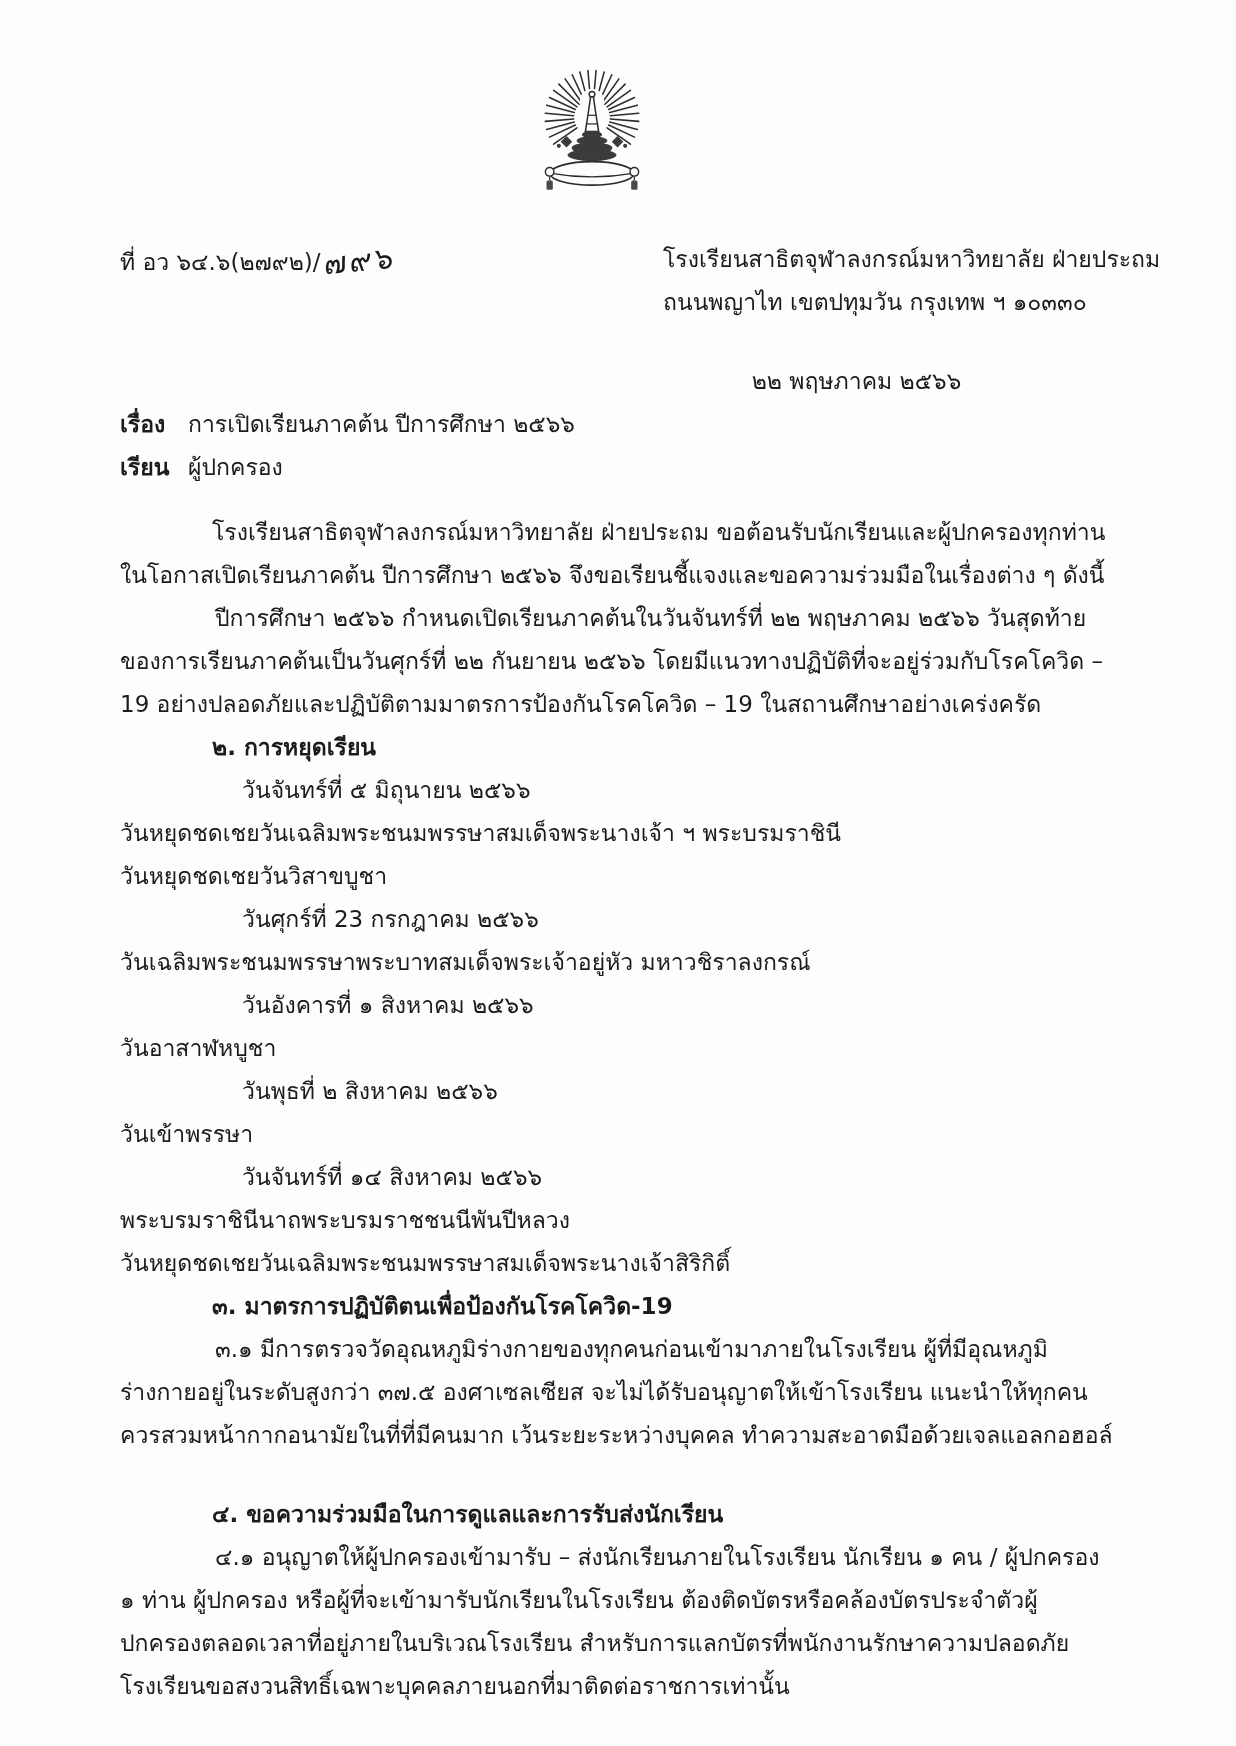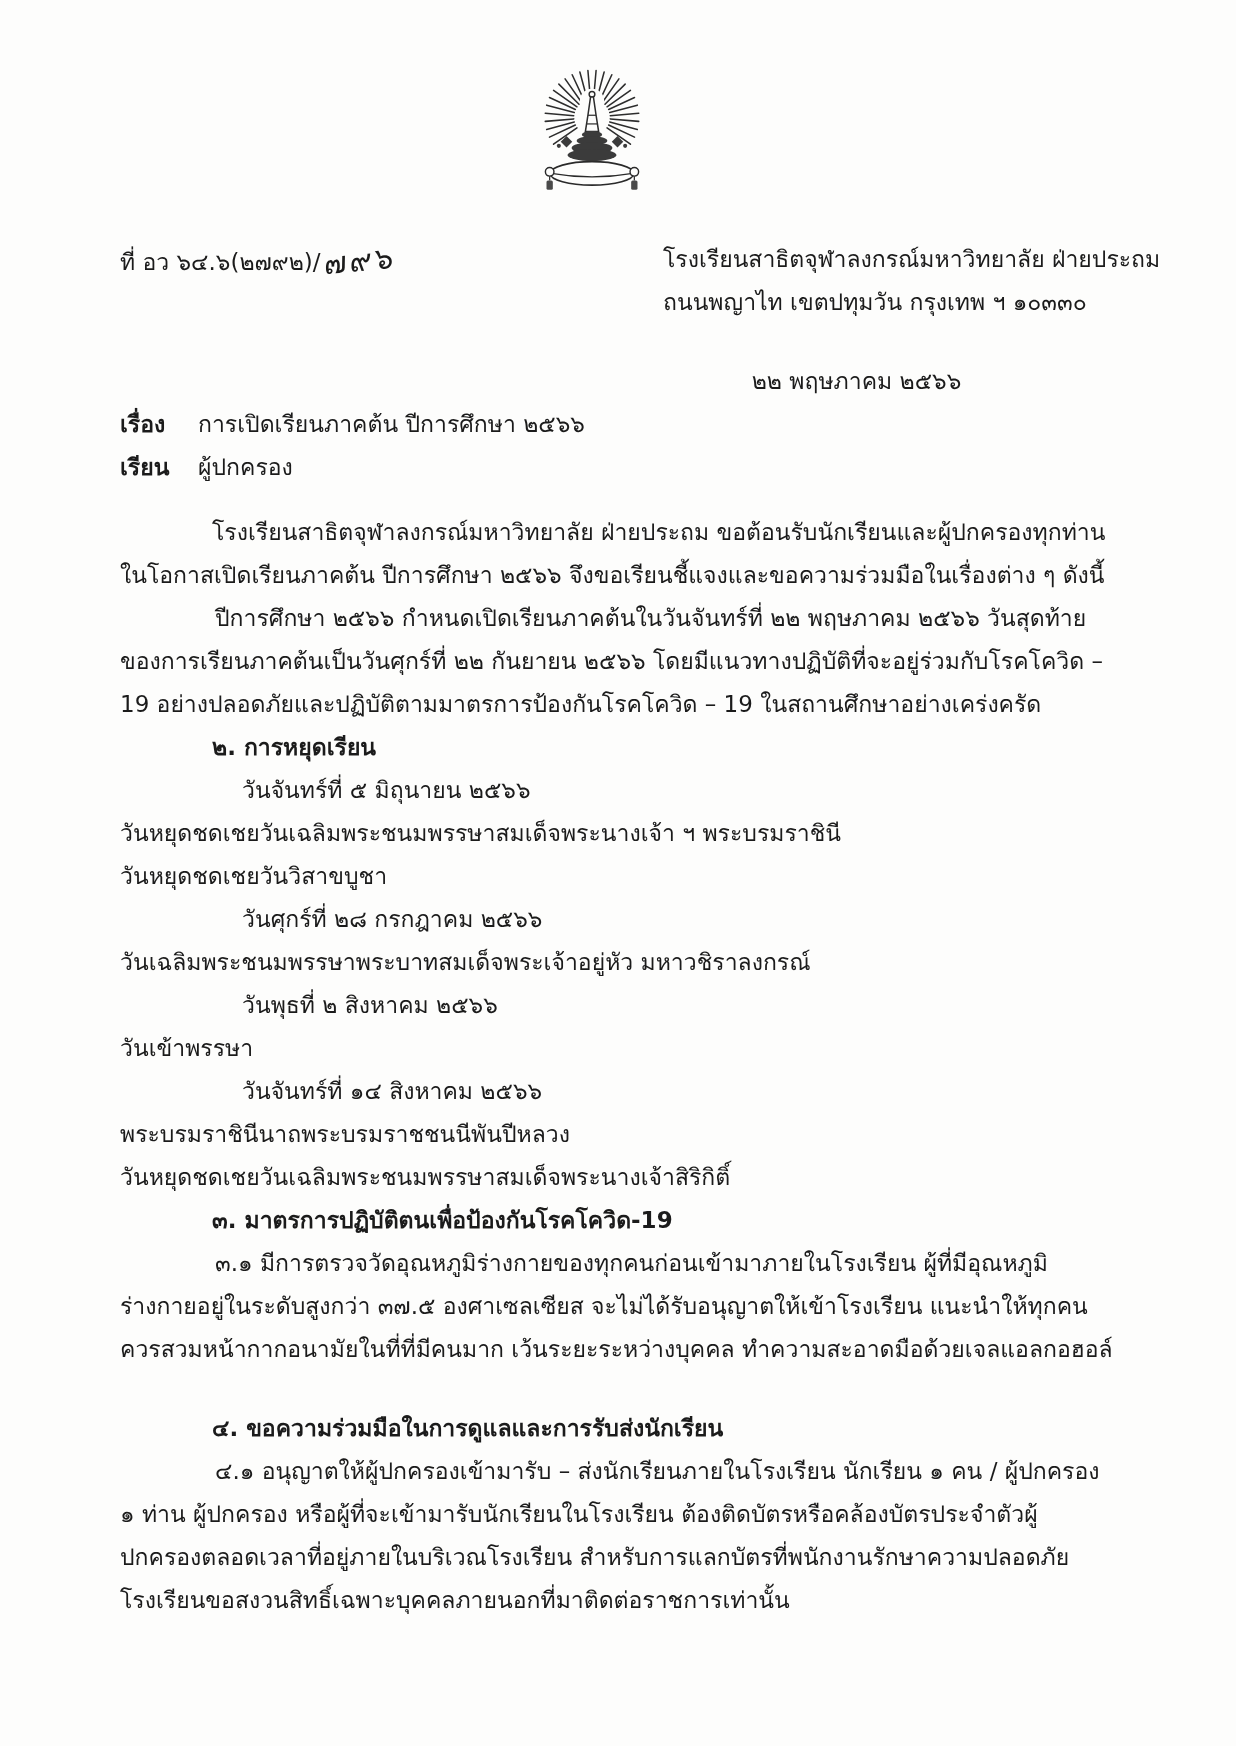"เรื่อง" .label-line { gap: 10px -> none }
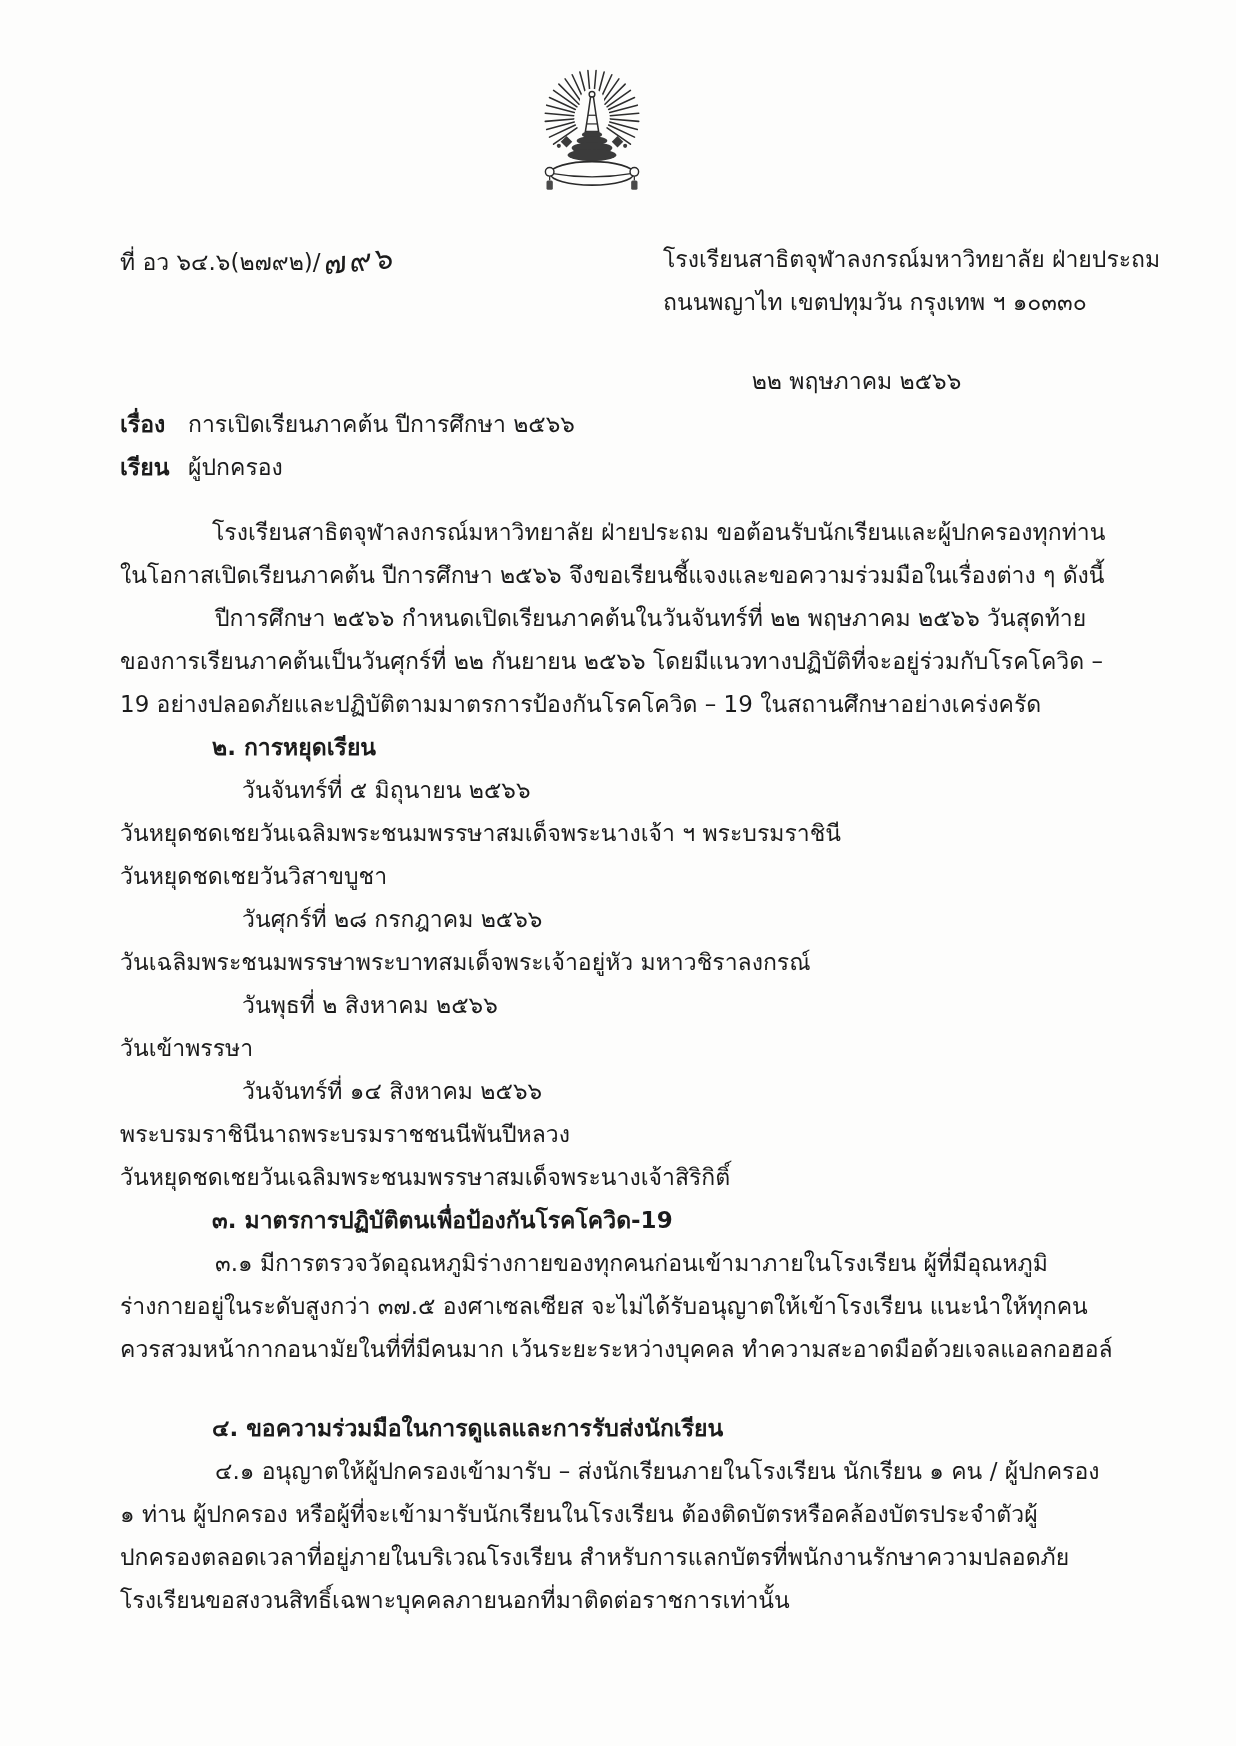"วันศุกร์ที่ ๒๘ กรกฎาคม ๒๕๖๖" div.holiday-date { text: ๒๘ -> 23 }
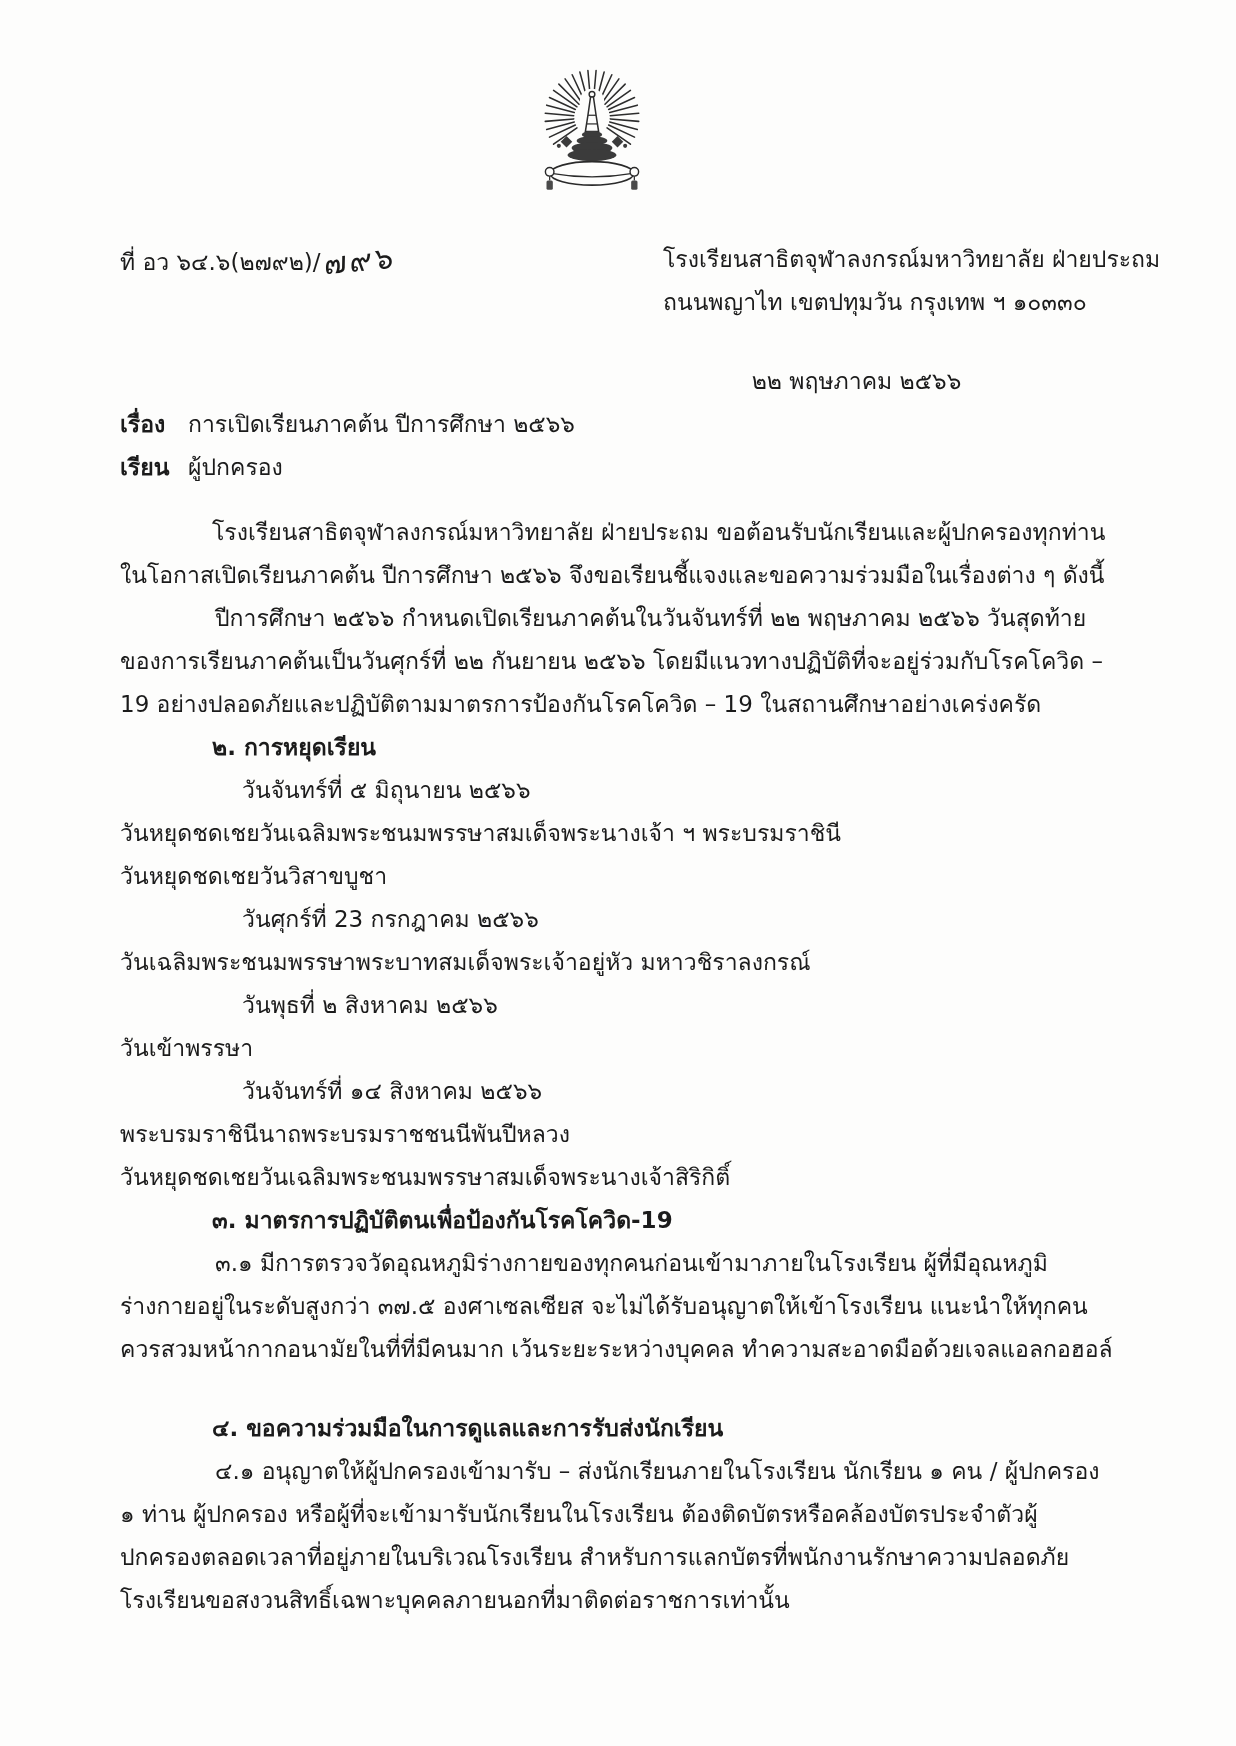"วันอังคารที่ ๑ สิงหาคม ๒๕๖๖" div.holiday-row { html: none -> <div> <div>วันอังคารที่ ๑ สิงหาคม ๒๕๖๖</div> <div> <div>วันอาสาฬหบูชา</div> </div> </div> }
